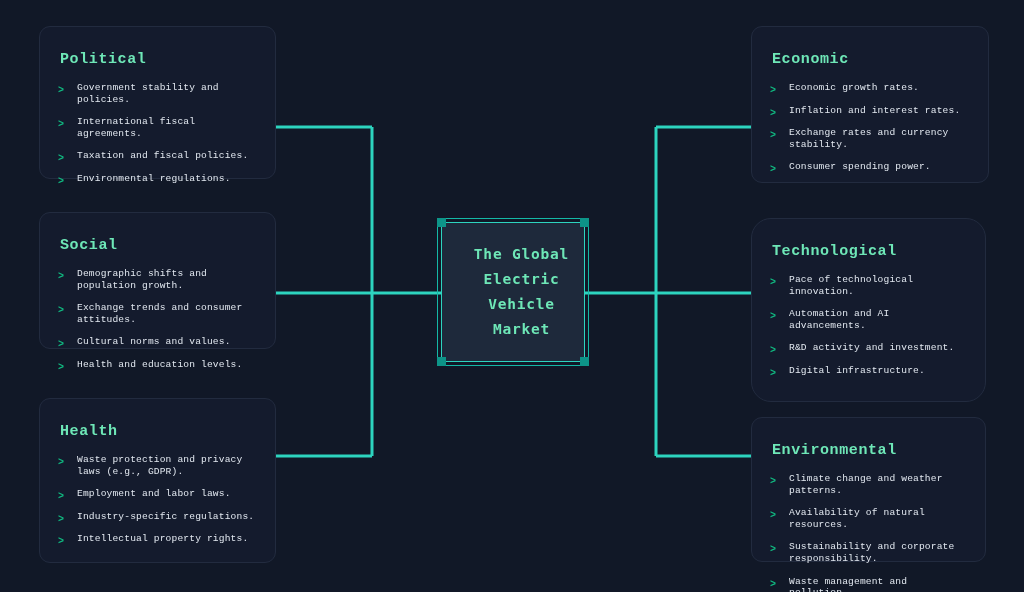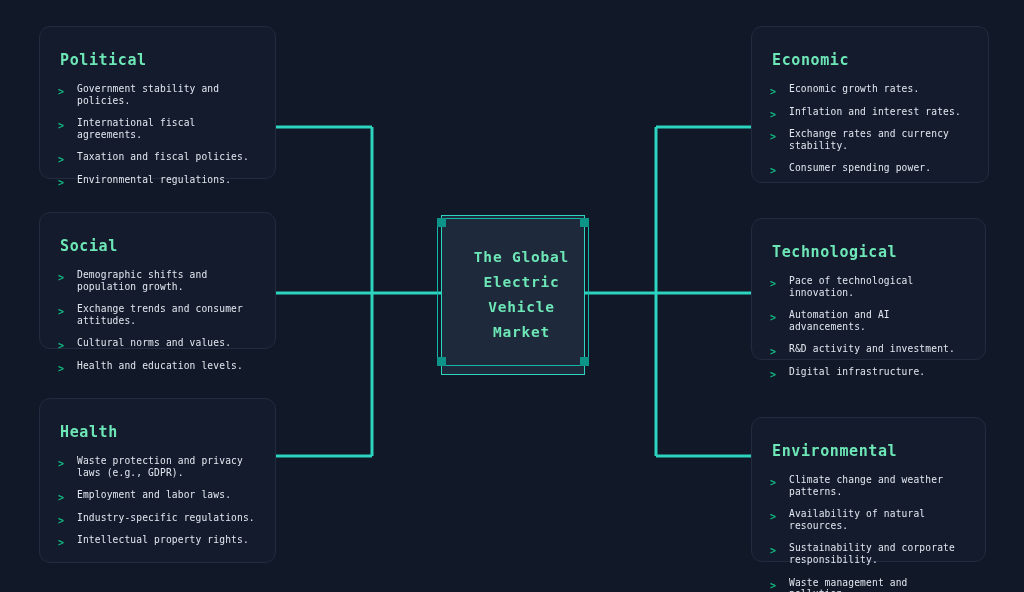"Political" .card { font-family: none -> Liberation Mono, monospace }
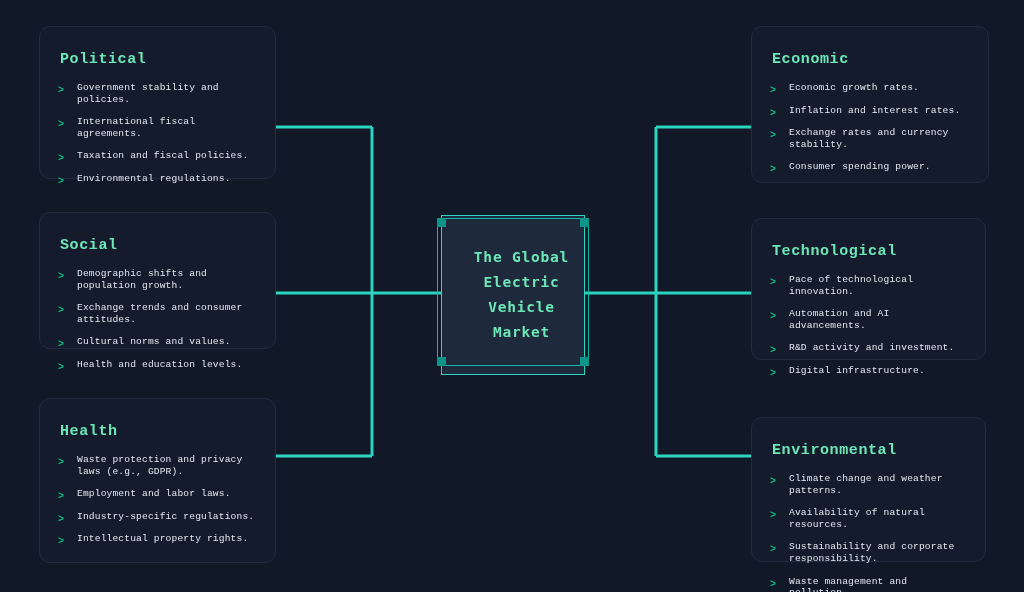"The Global" #center-node { height: 160px -> 140px; top: 215px -> 222px }
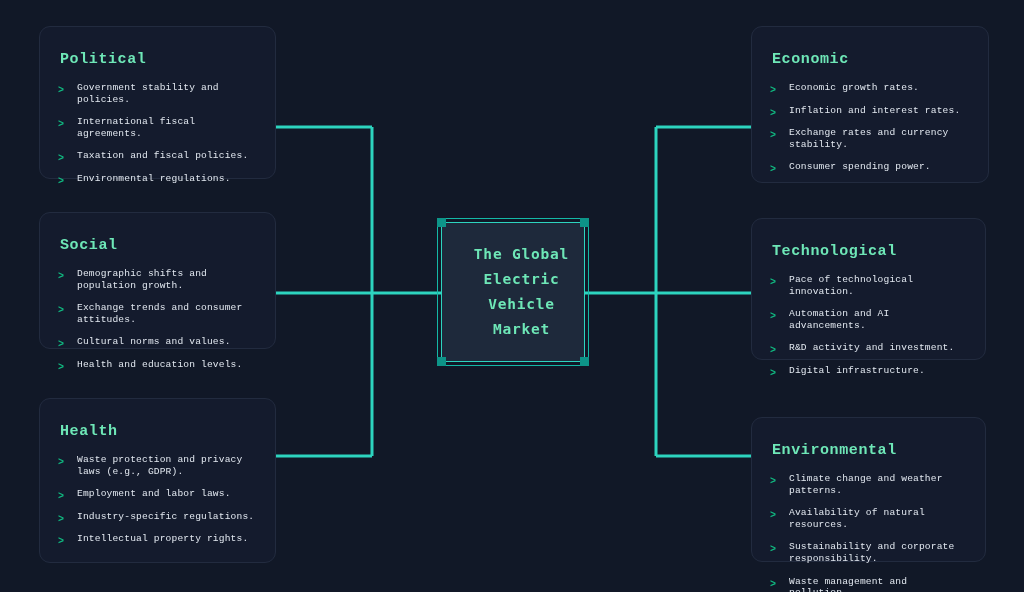"Technological" div.card { border-radius: none -> 20px; height: 142px -> 184px }
